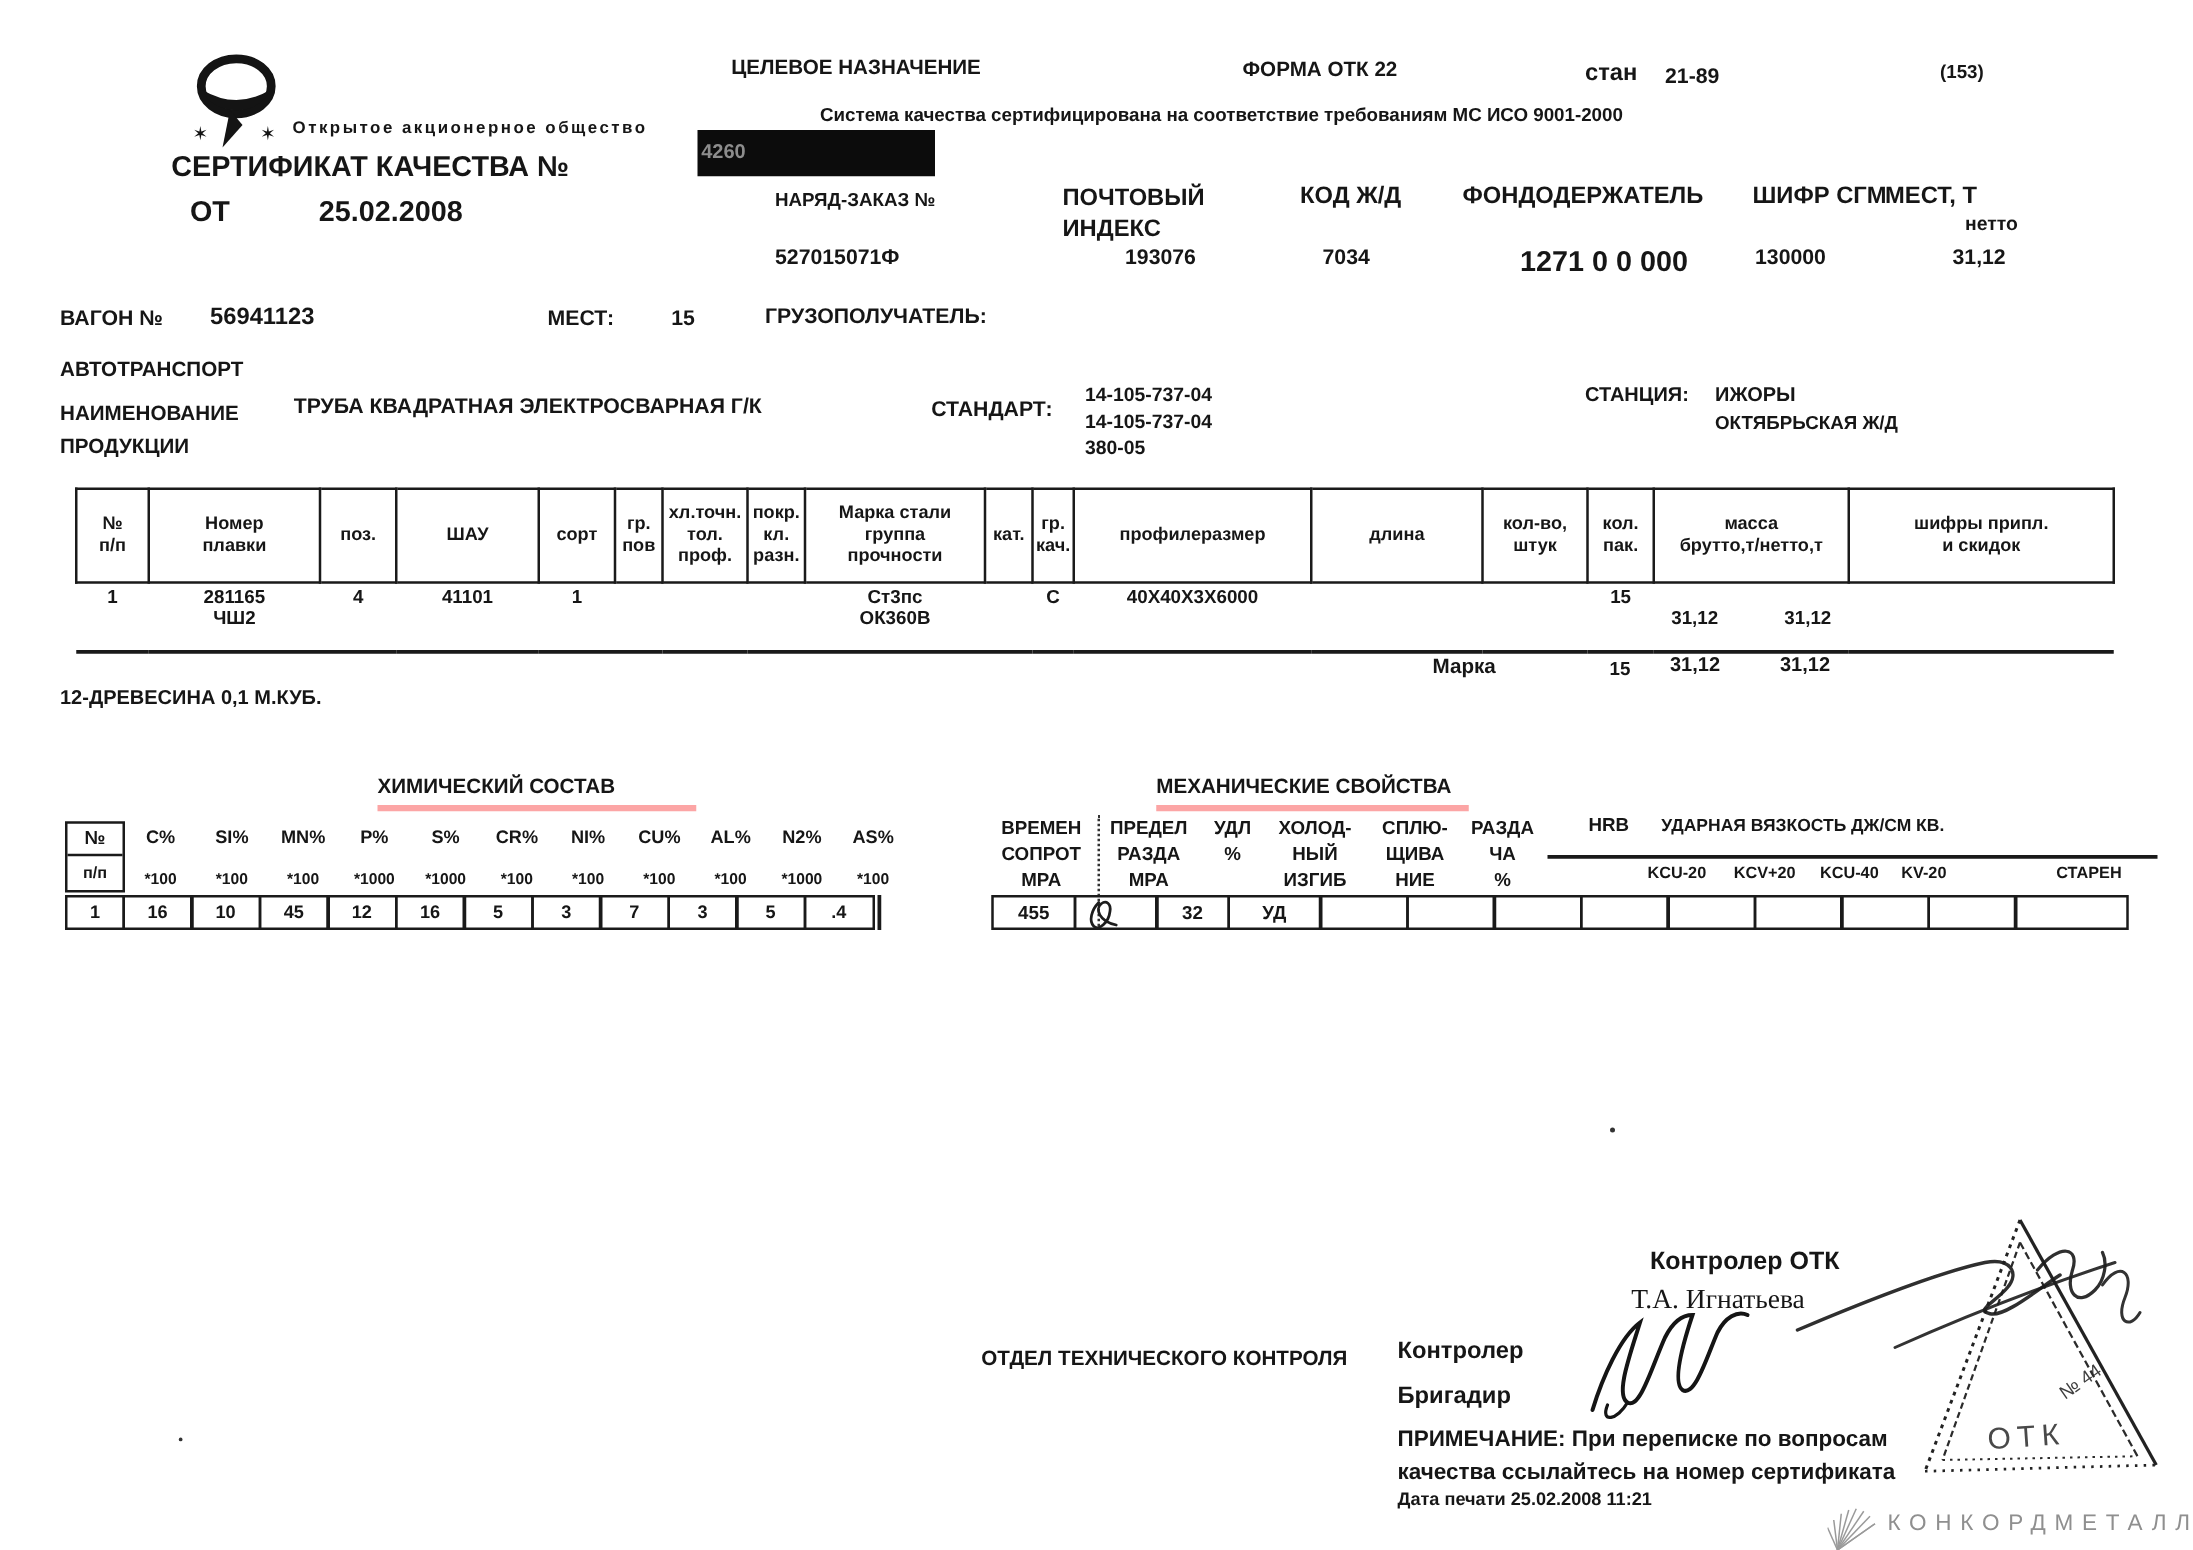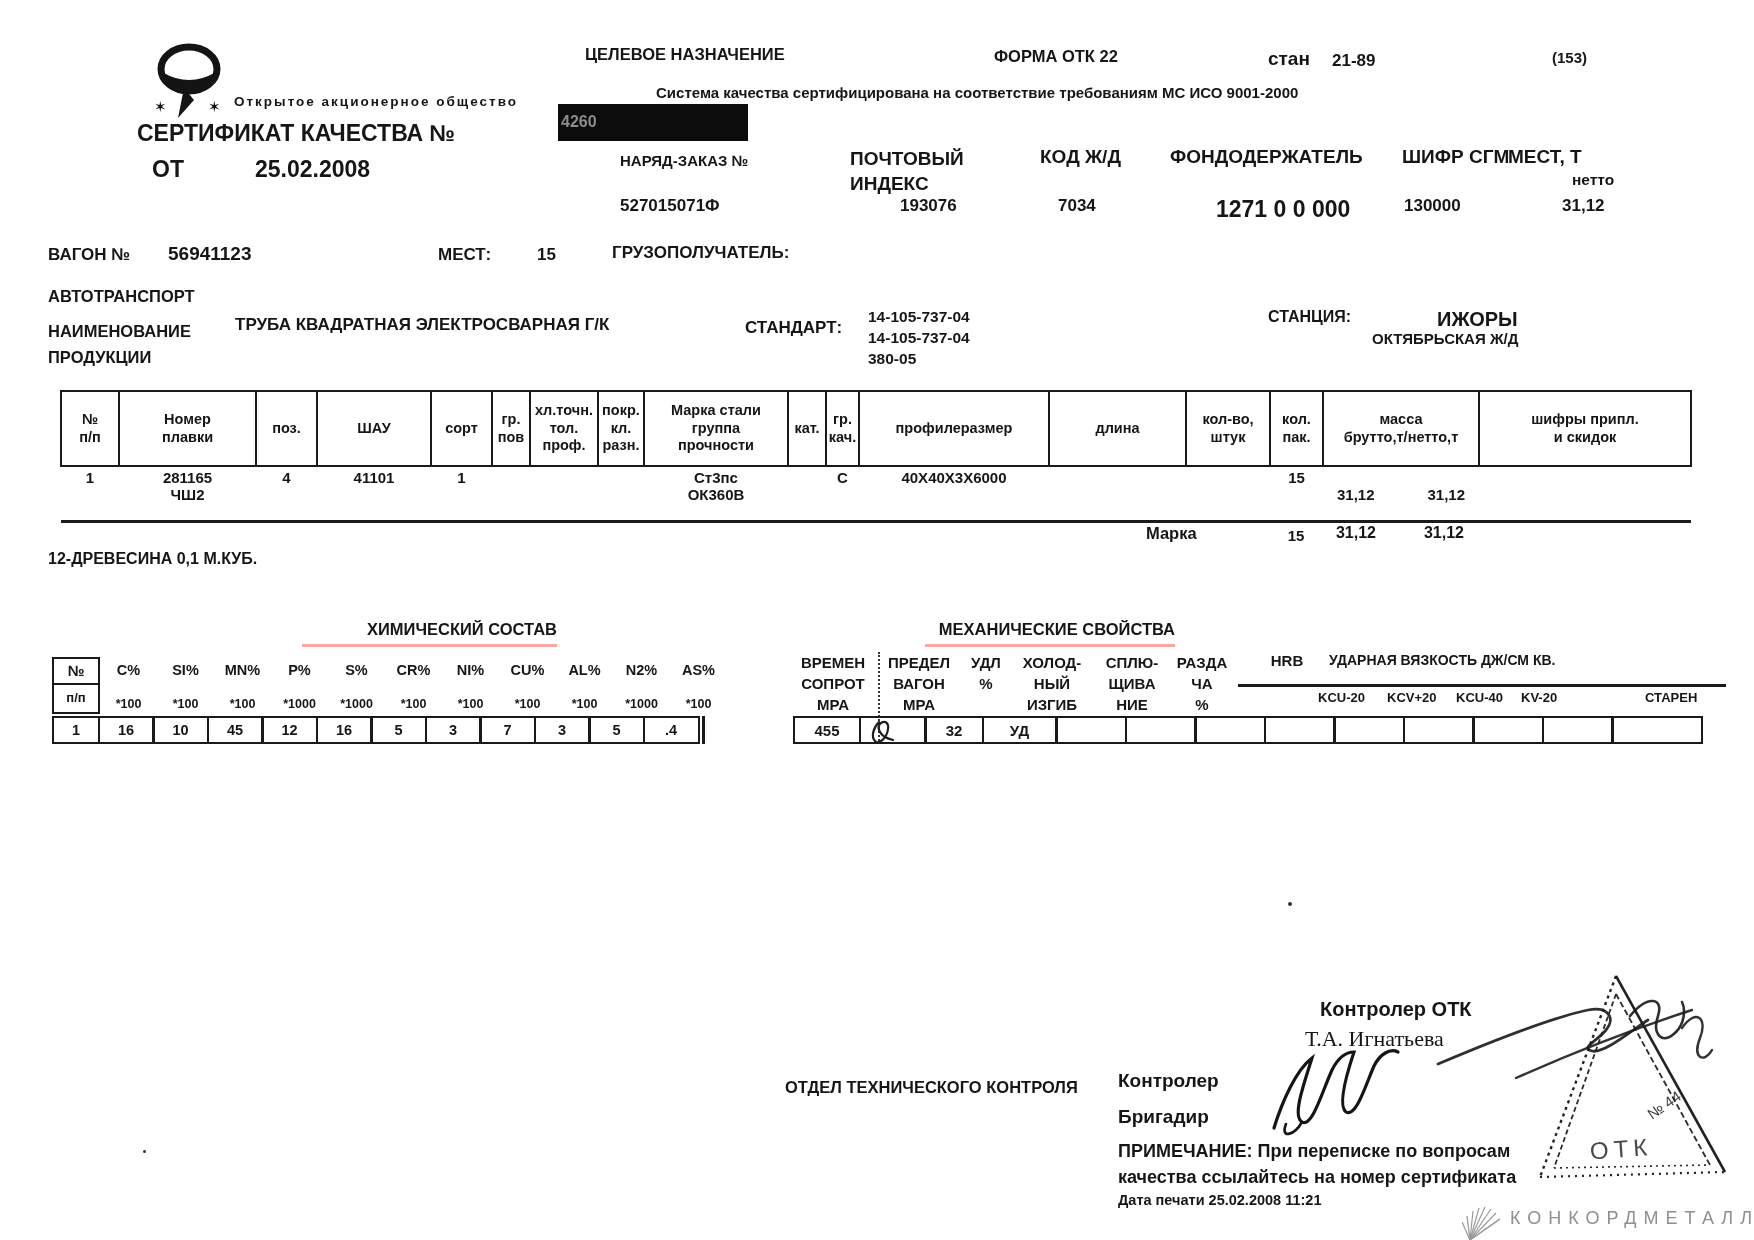"ИЖОРЫ" div.abs { font-size: 20px -> 16px; left: 1437px -> 1372px }
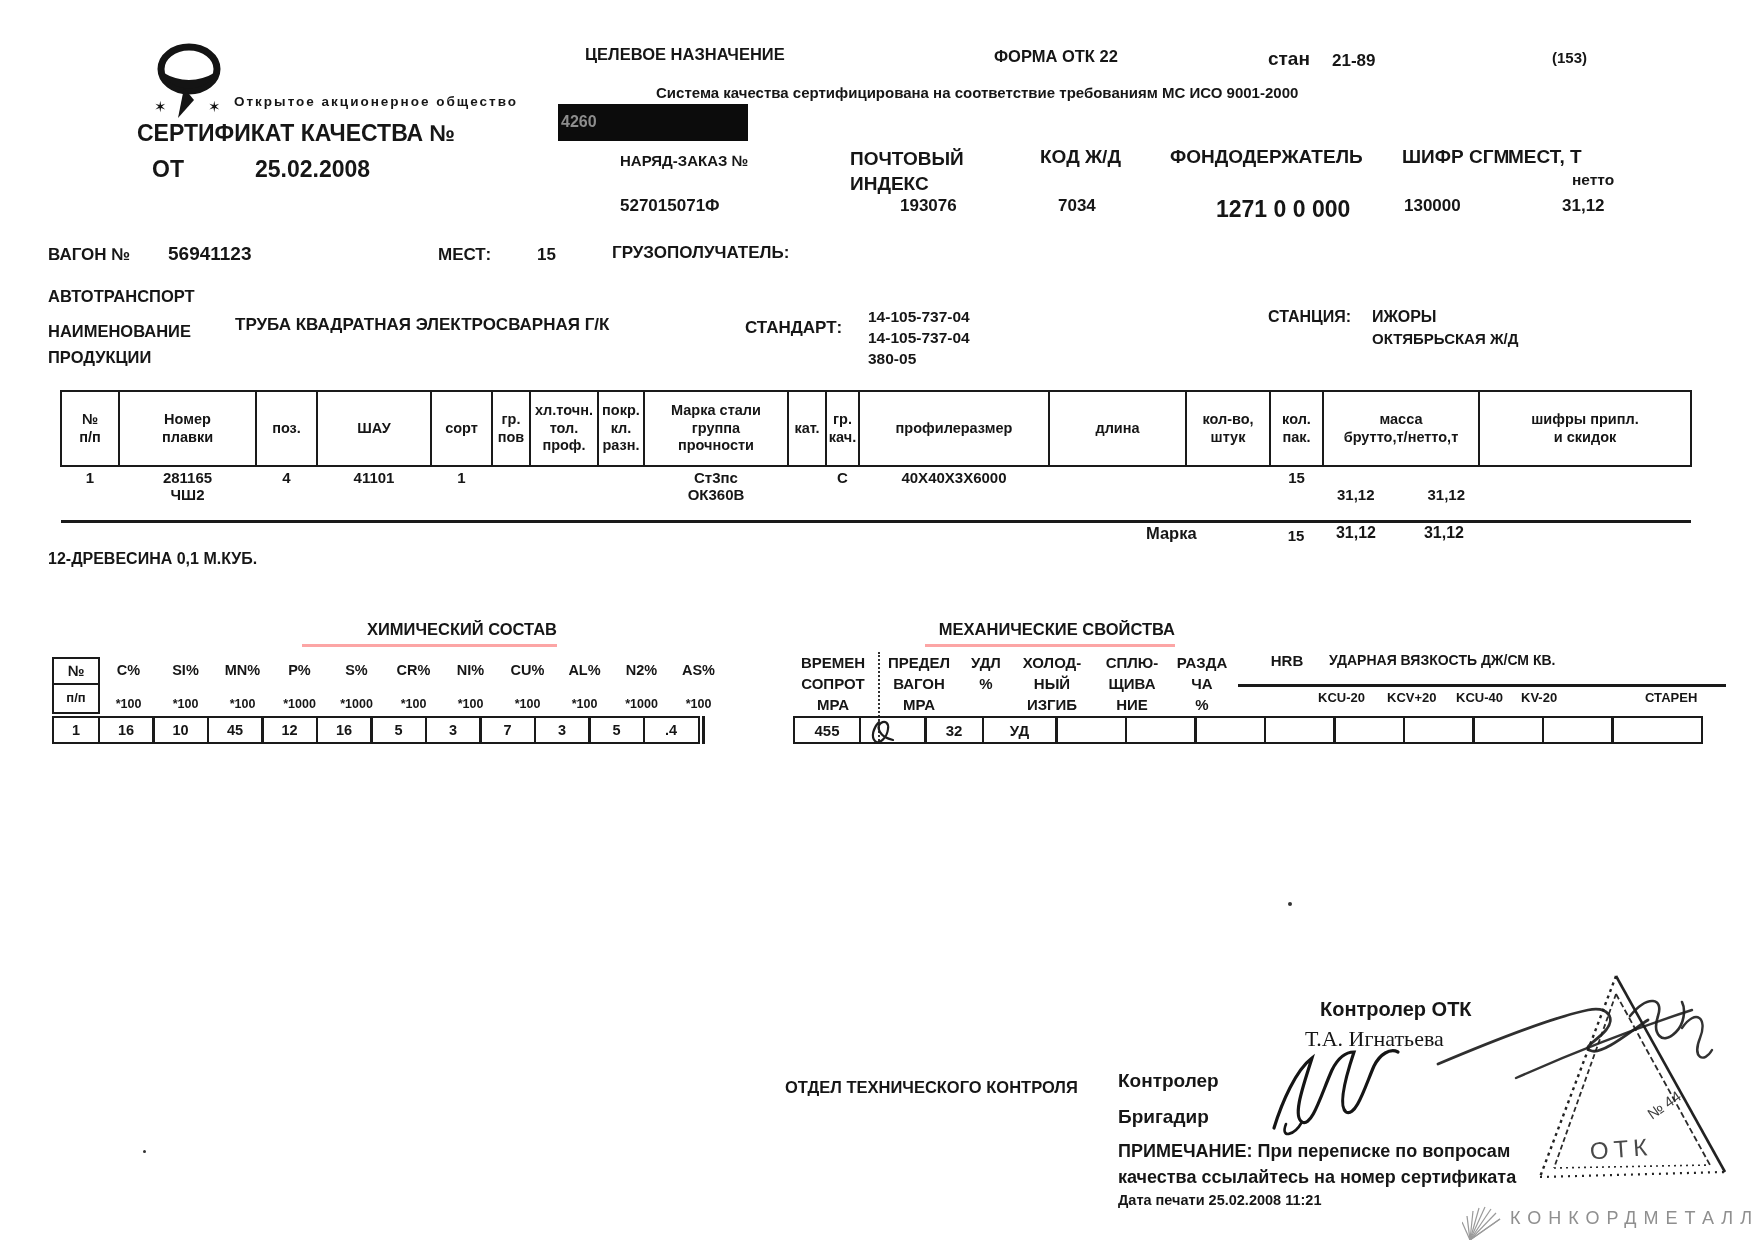"ХИМИЧЕСКИЙ СОСТАВ" .title-ul { border-bottom: 3px solid #fca5a5 -> 5px solid #fca5a5; text-align: right -> left }
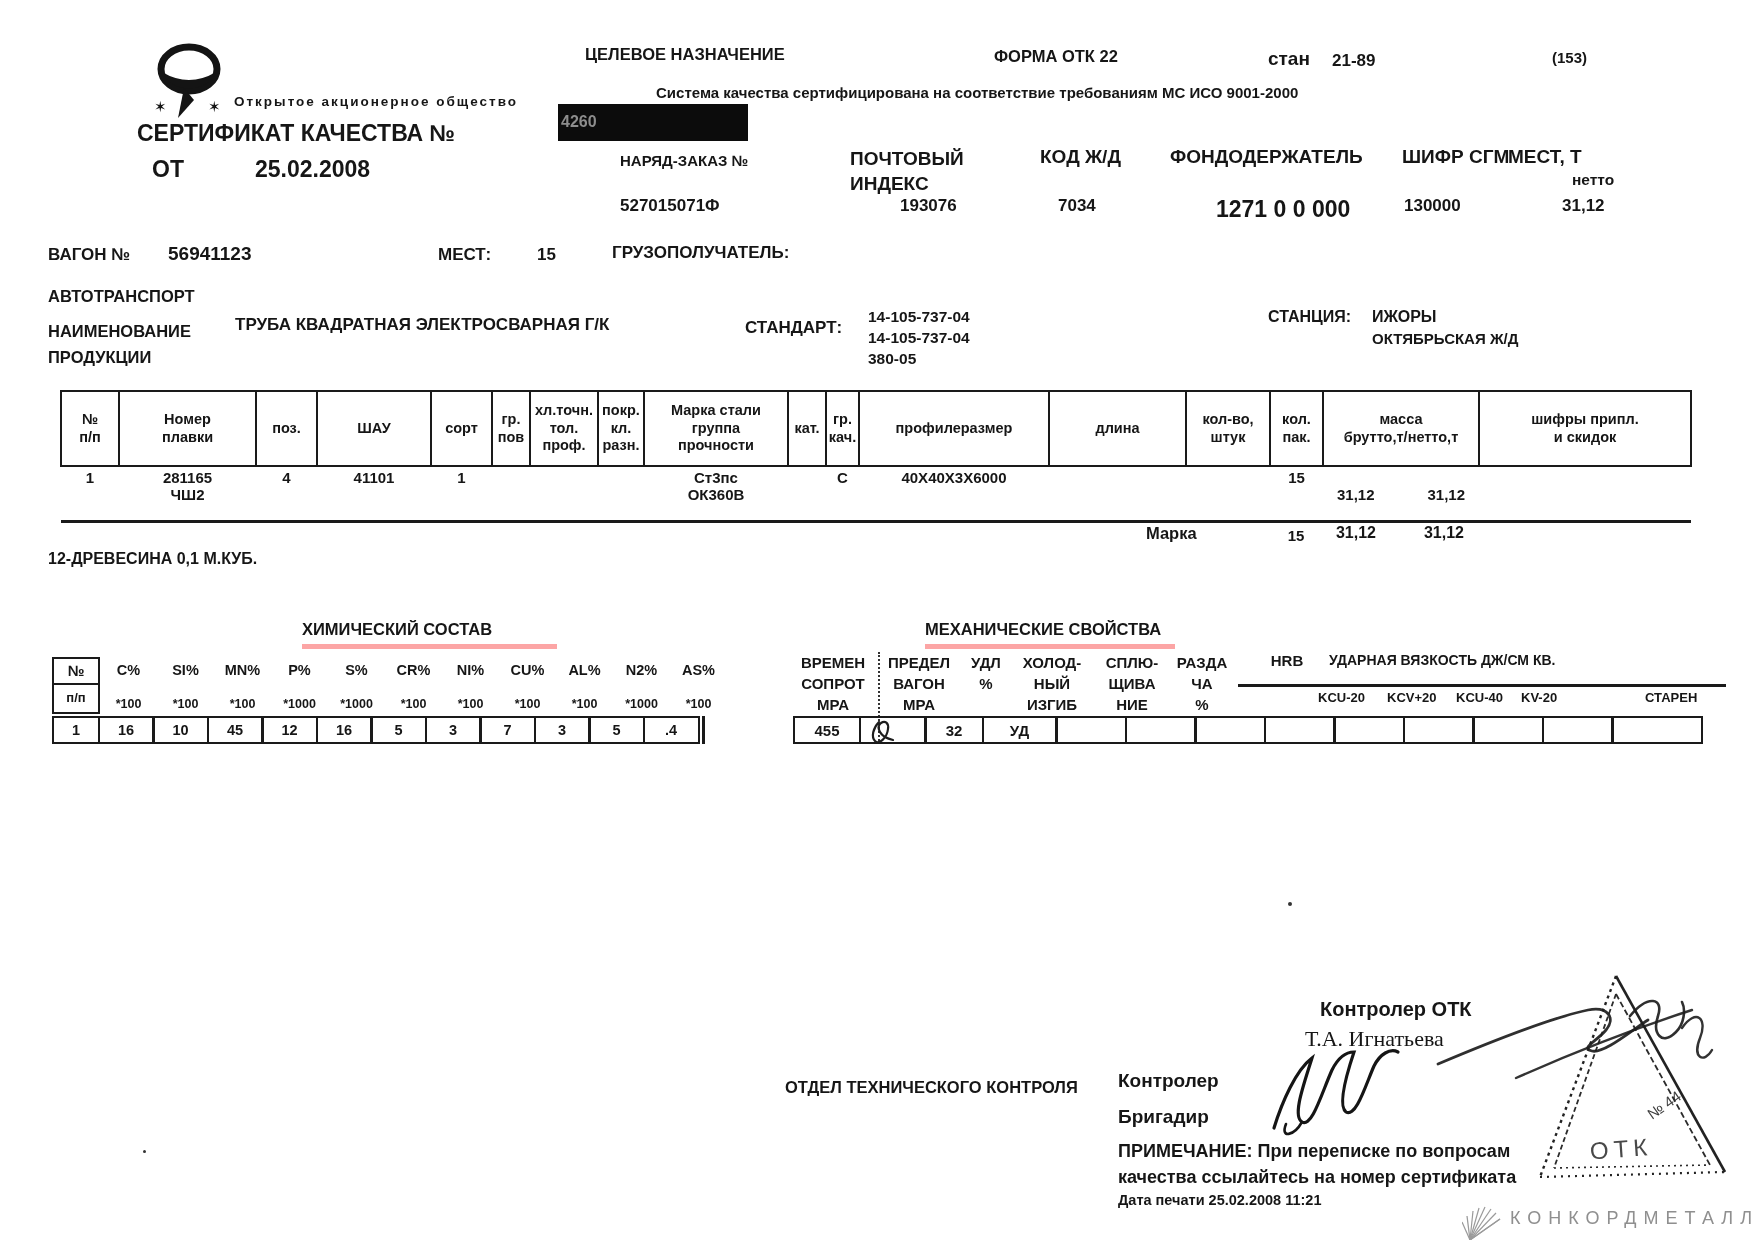"ПРЕДЕЛ" div.abs { text: ВАГОН -> РАЗДА }
